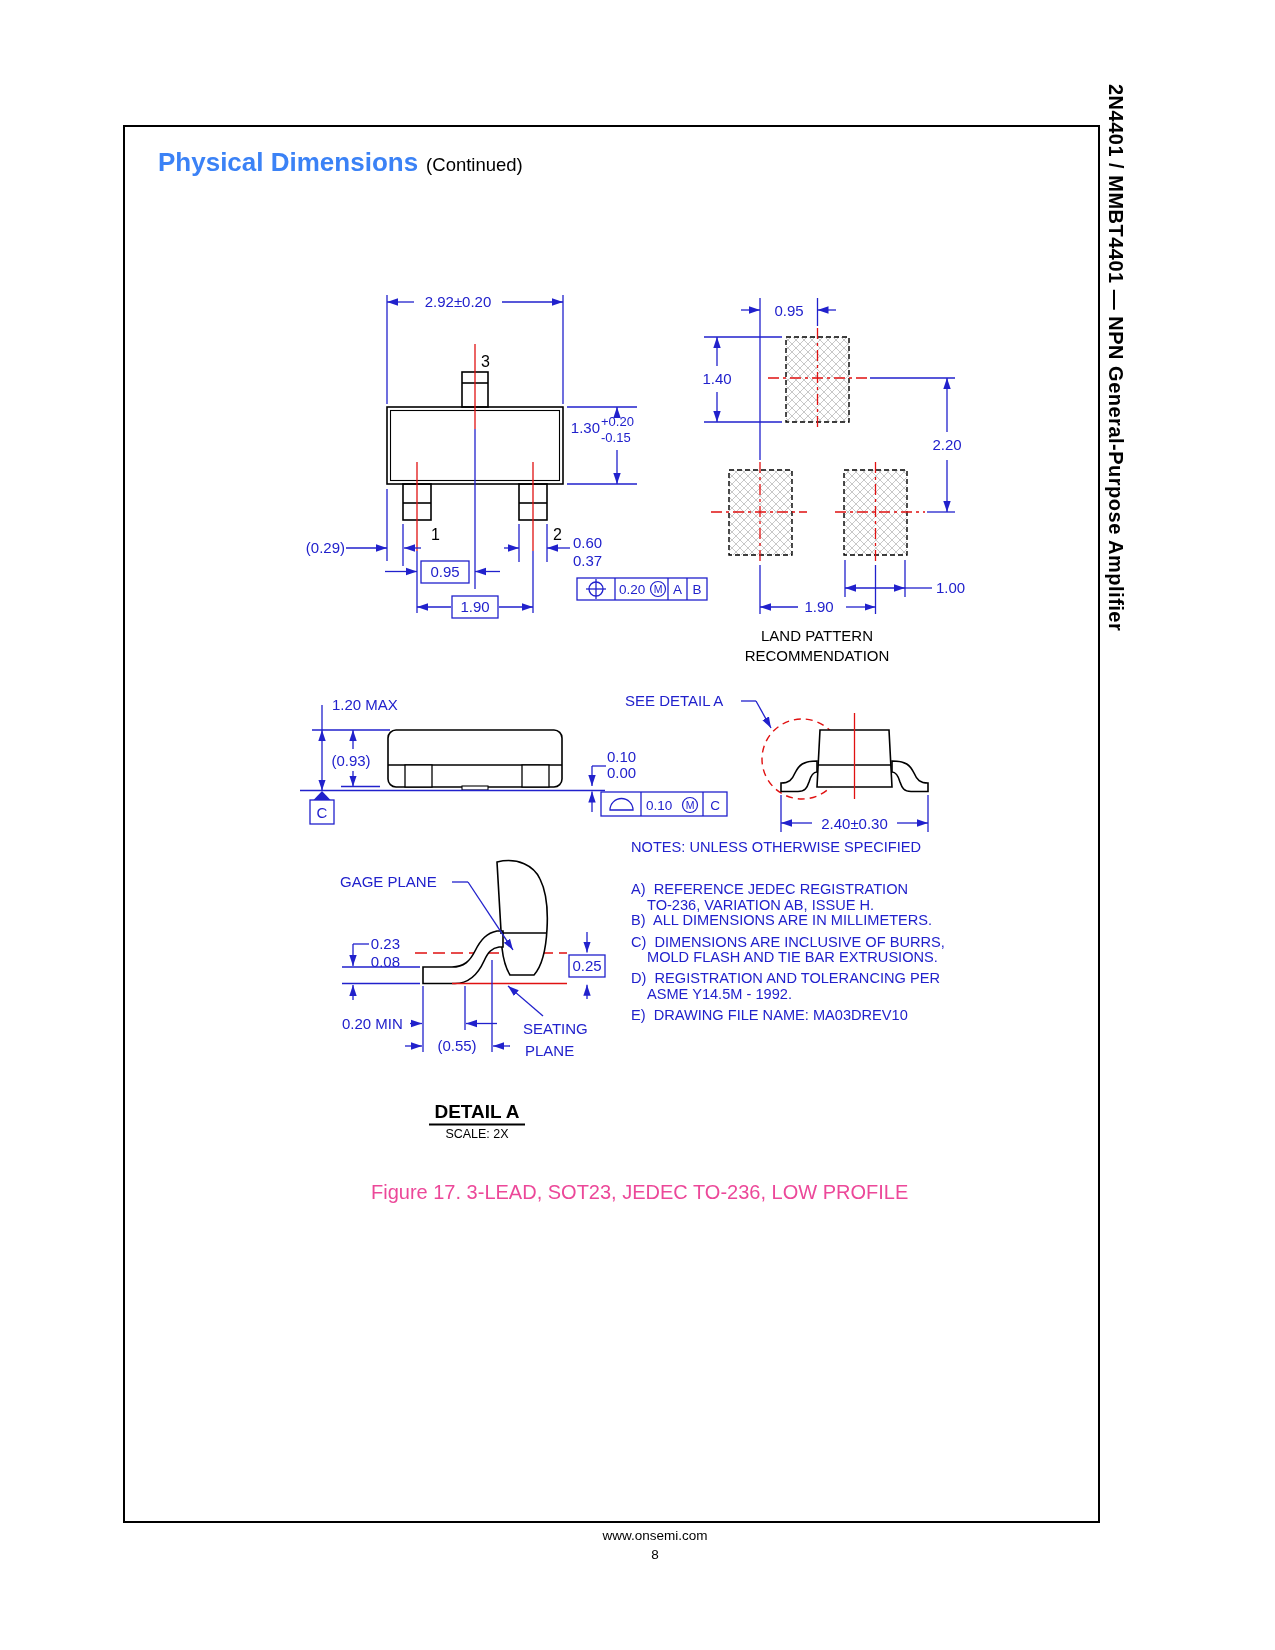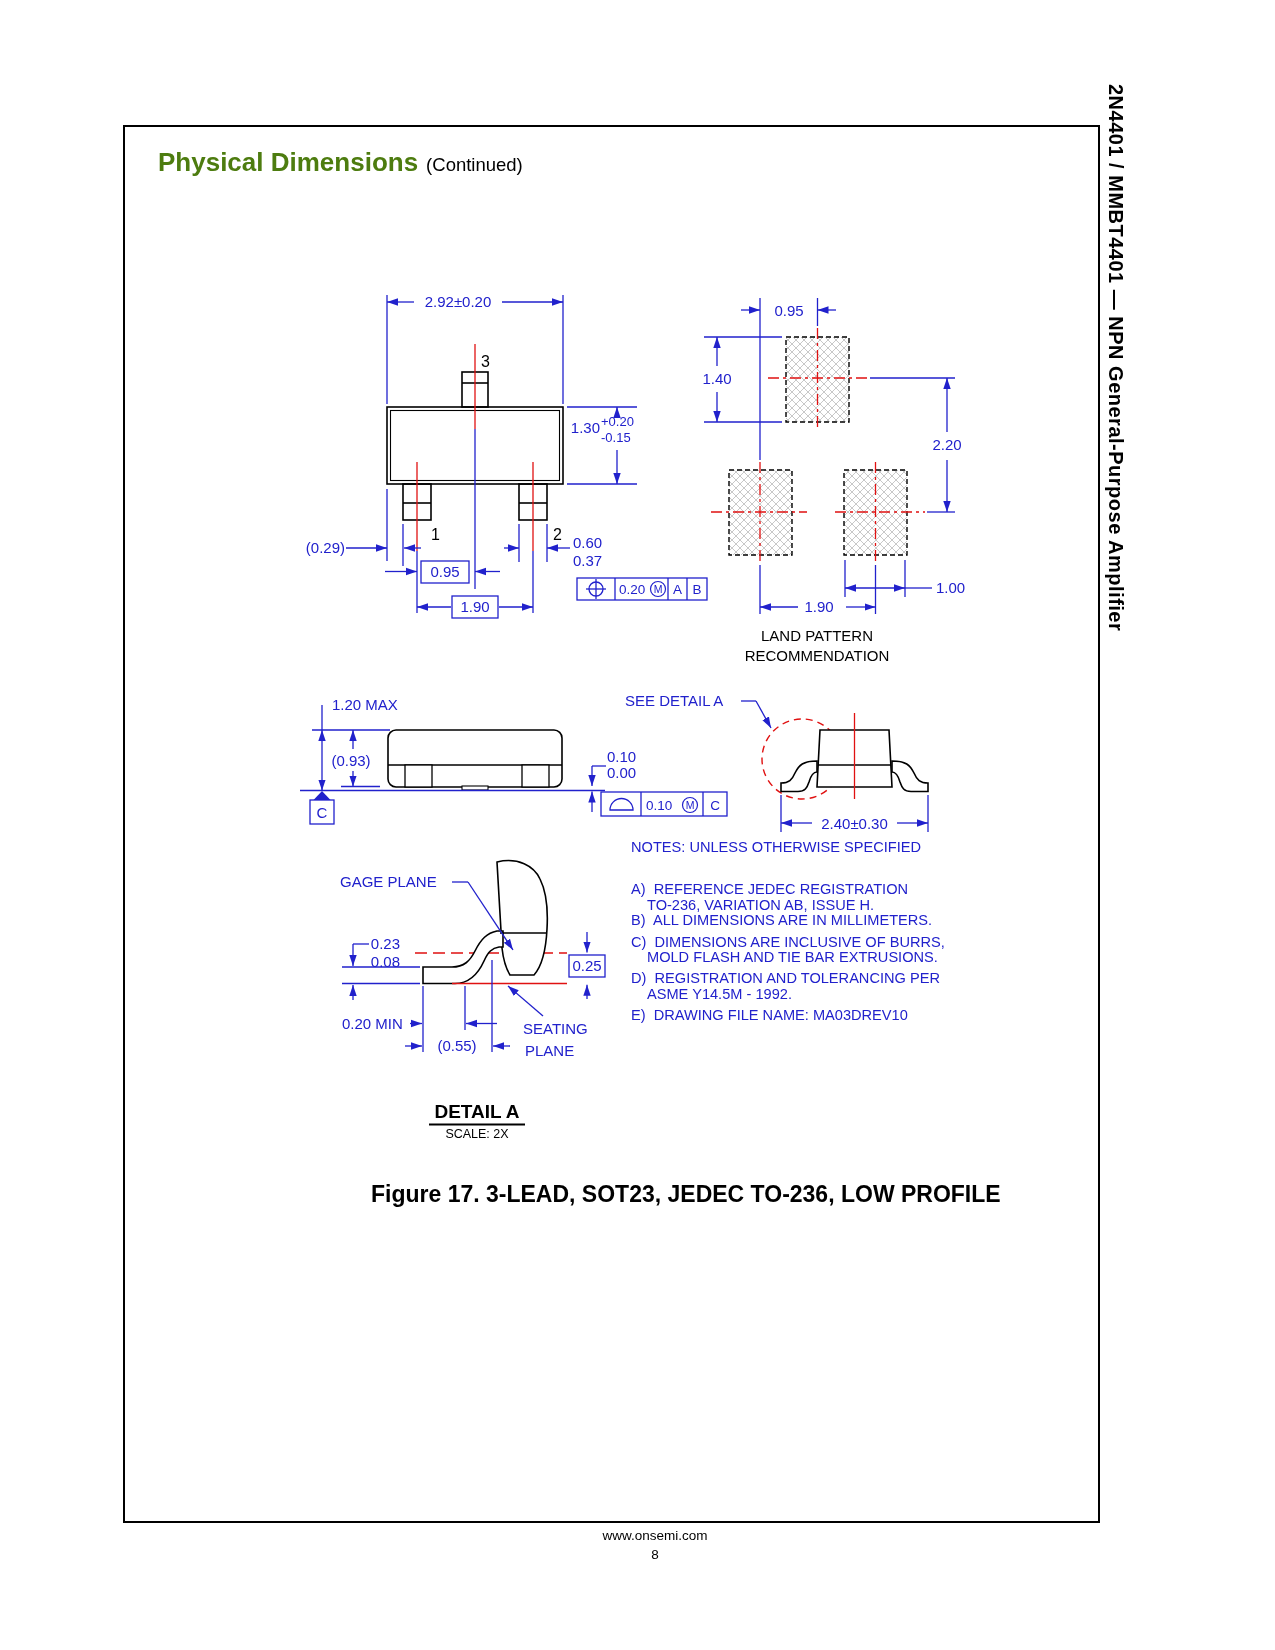"Physical Dimensions" .title-main { color: #4d7c0f -> #3b82f6 }
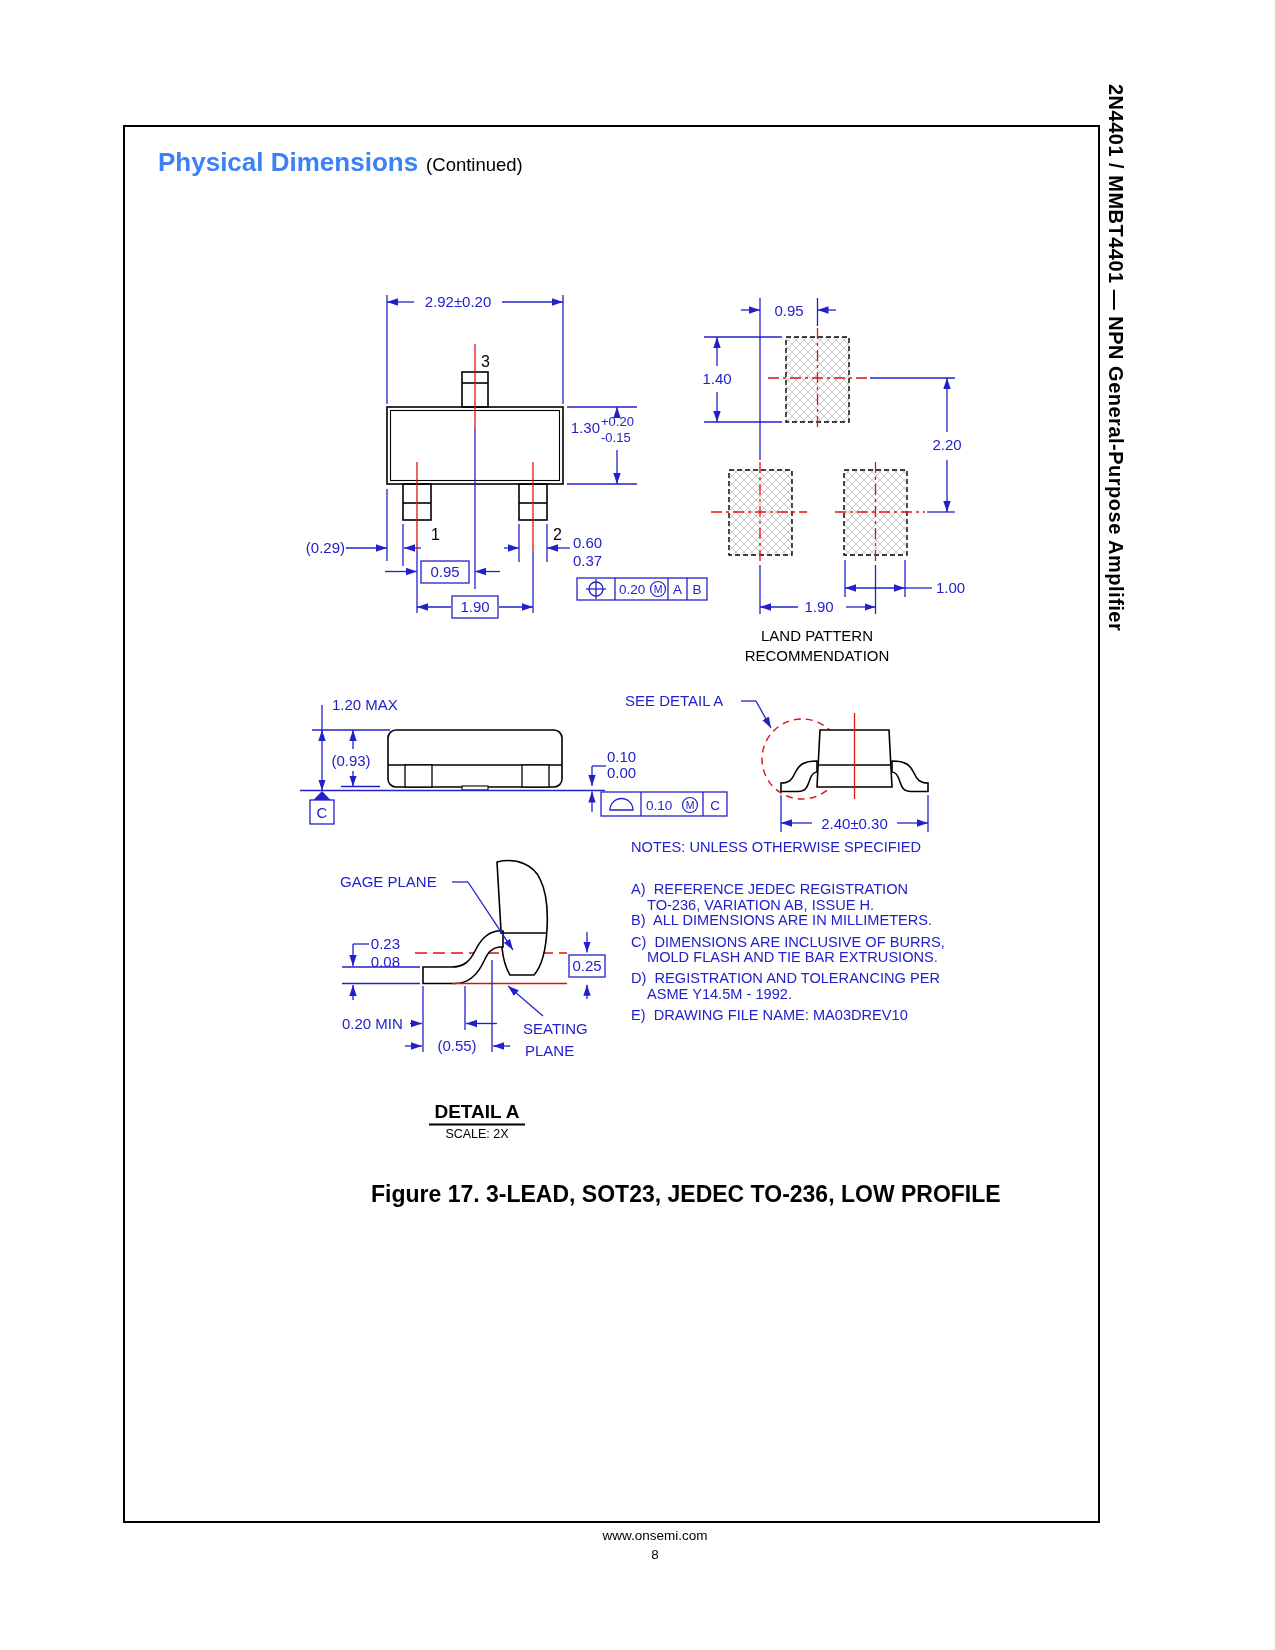"Figure 17. 3-LEAD, SOT23, JEDEC" .caption { color: #000000 -> #ec4899; font-size: 23px -> 20px; font-weight: bold -> normal }
